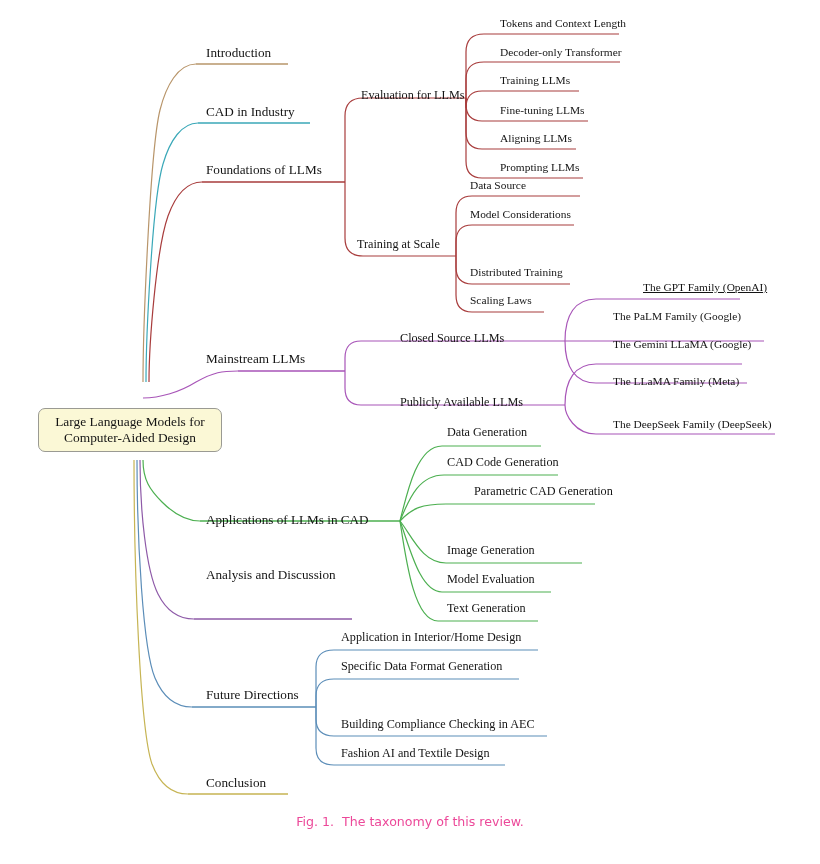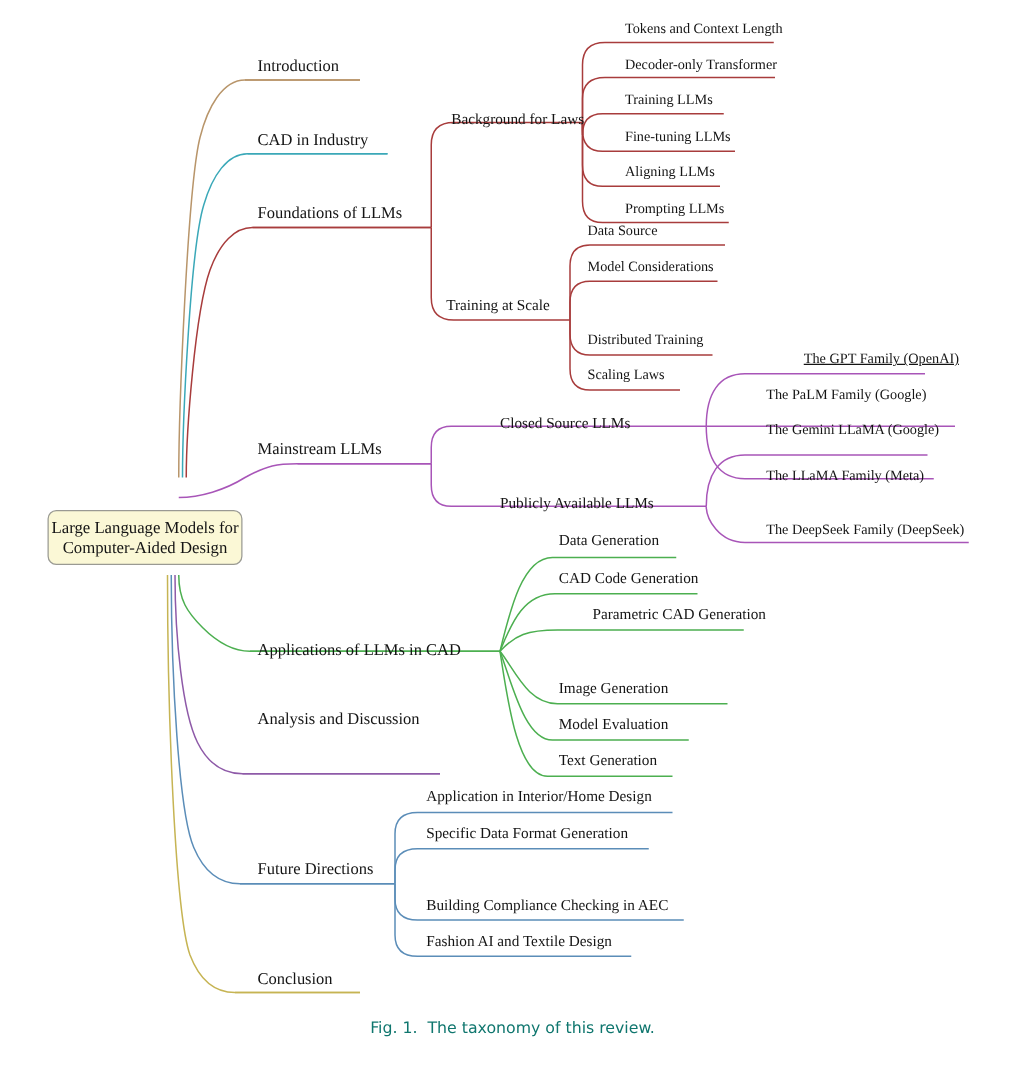"Background for Laws" div.node-label { text: Background for Laws -> Evaluation for LLMs }
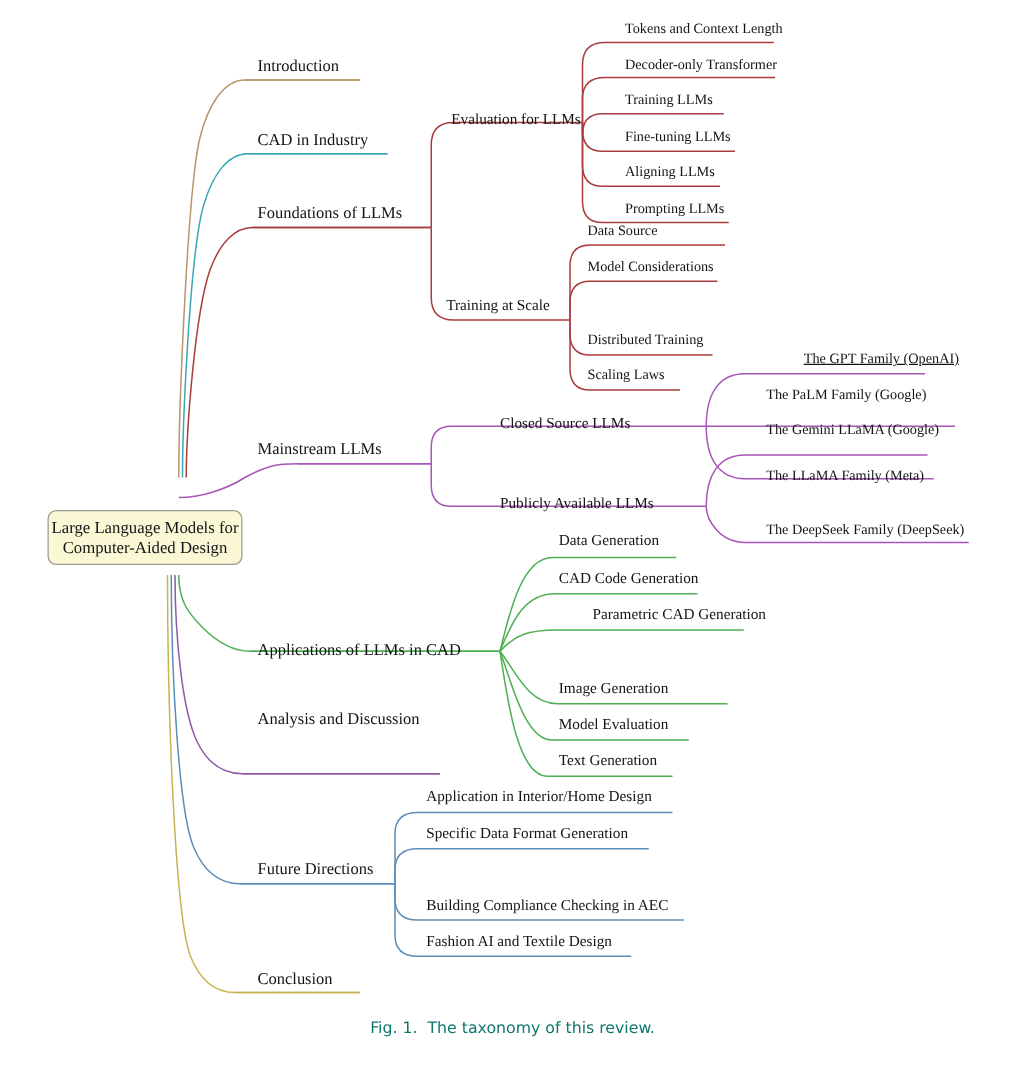"Large Language Models for" #root-node { width: 156px -> 184px }
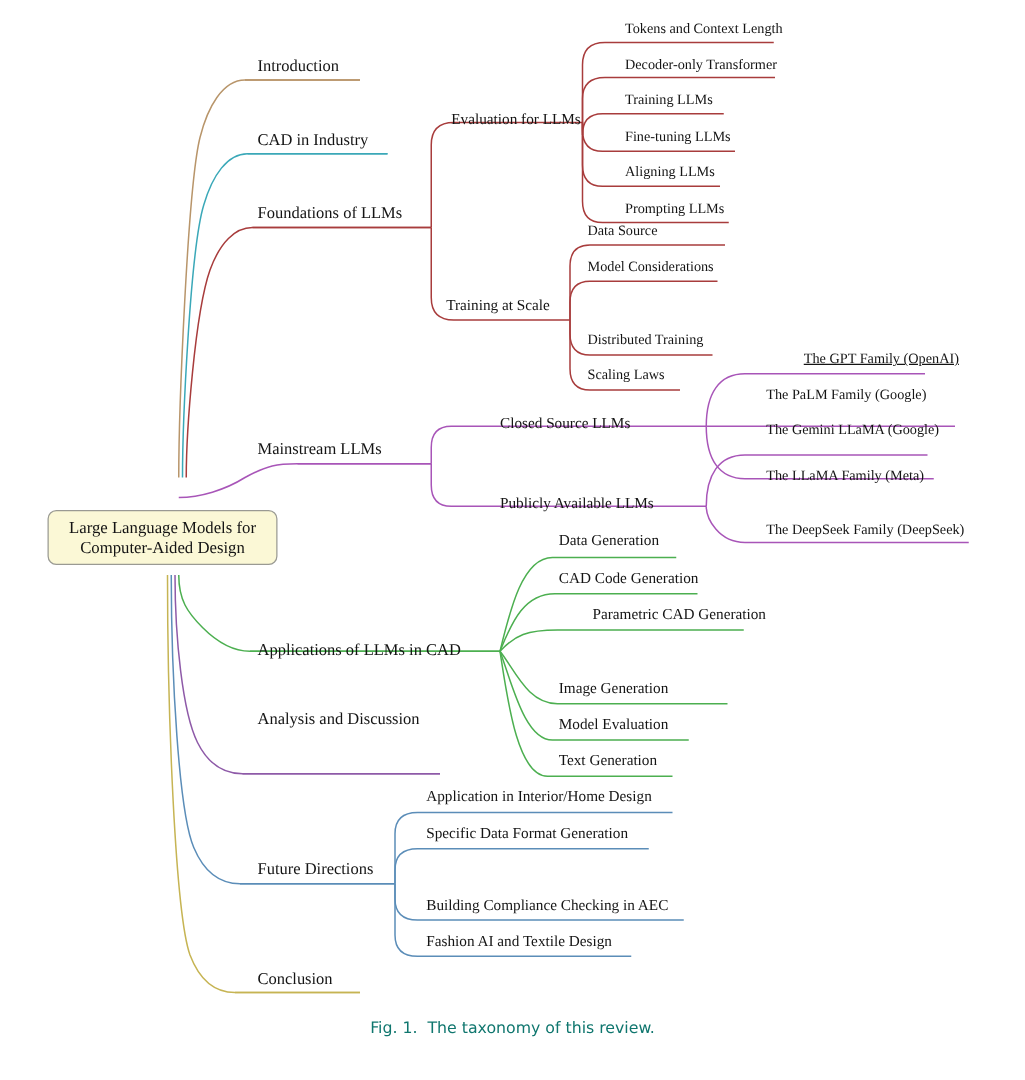"Fig. 1. The taxonomy of" #caption { color: #0f766e -> #ec4899 }
